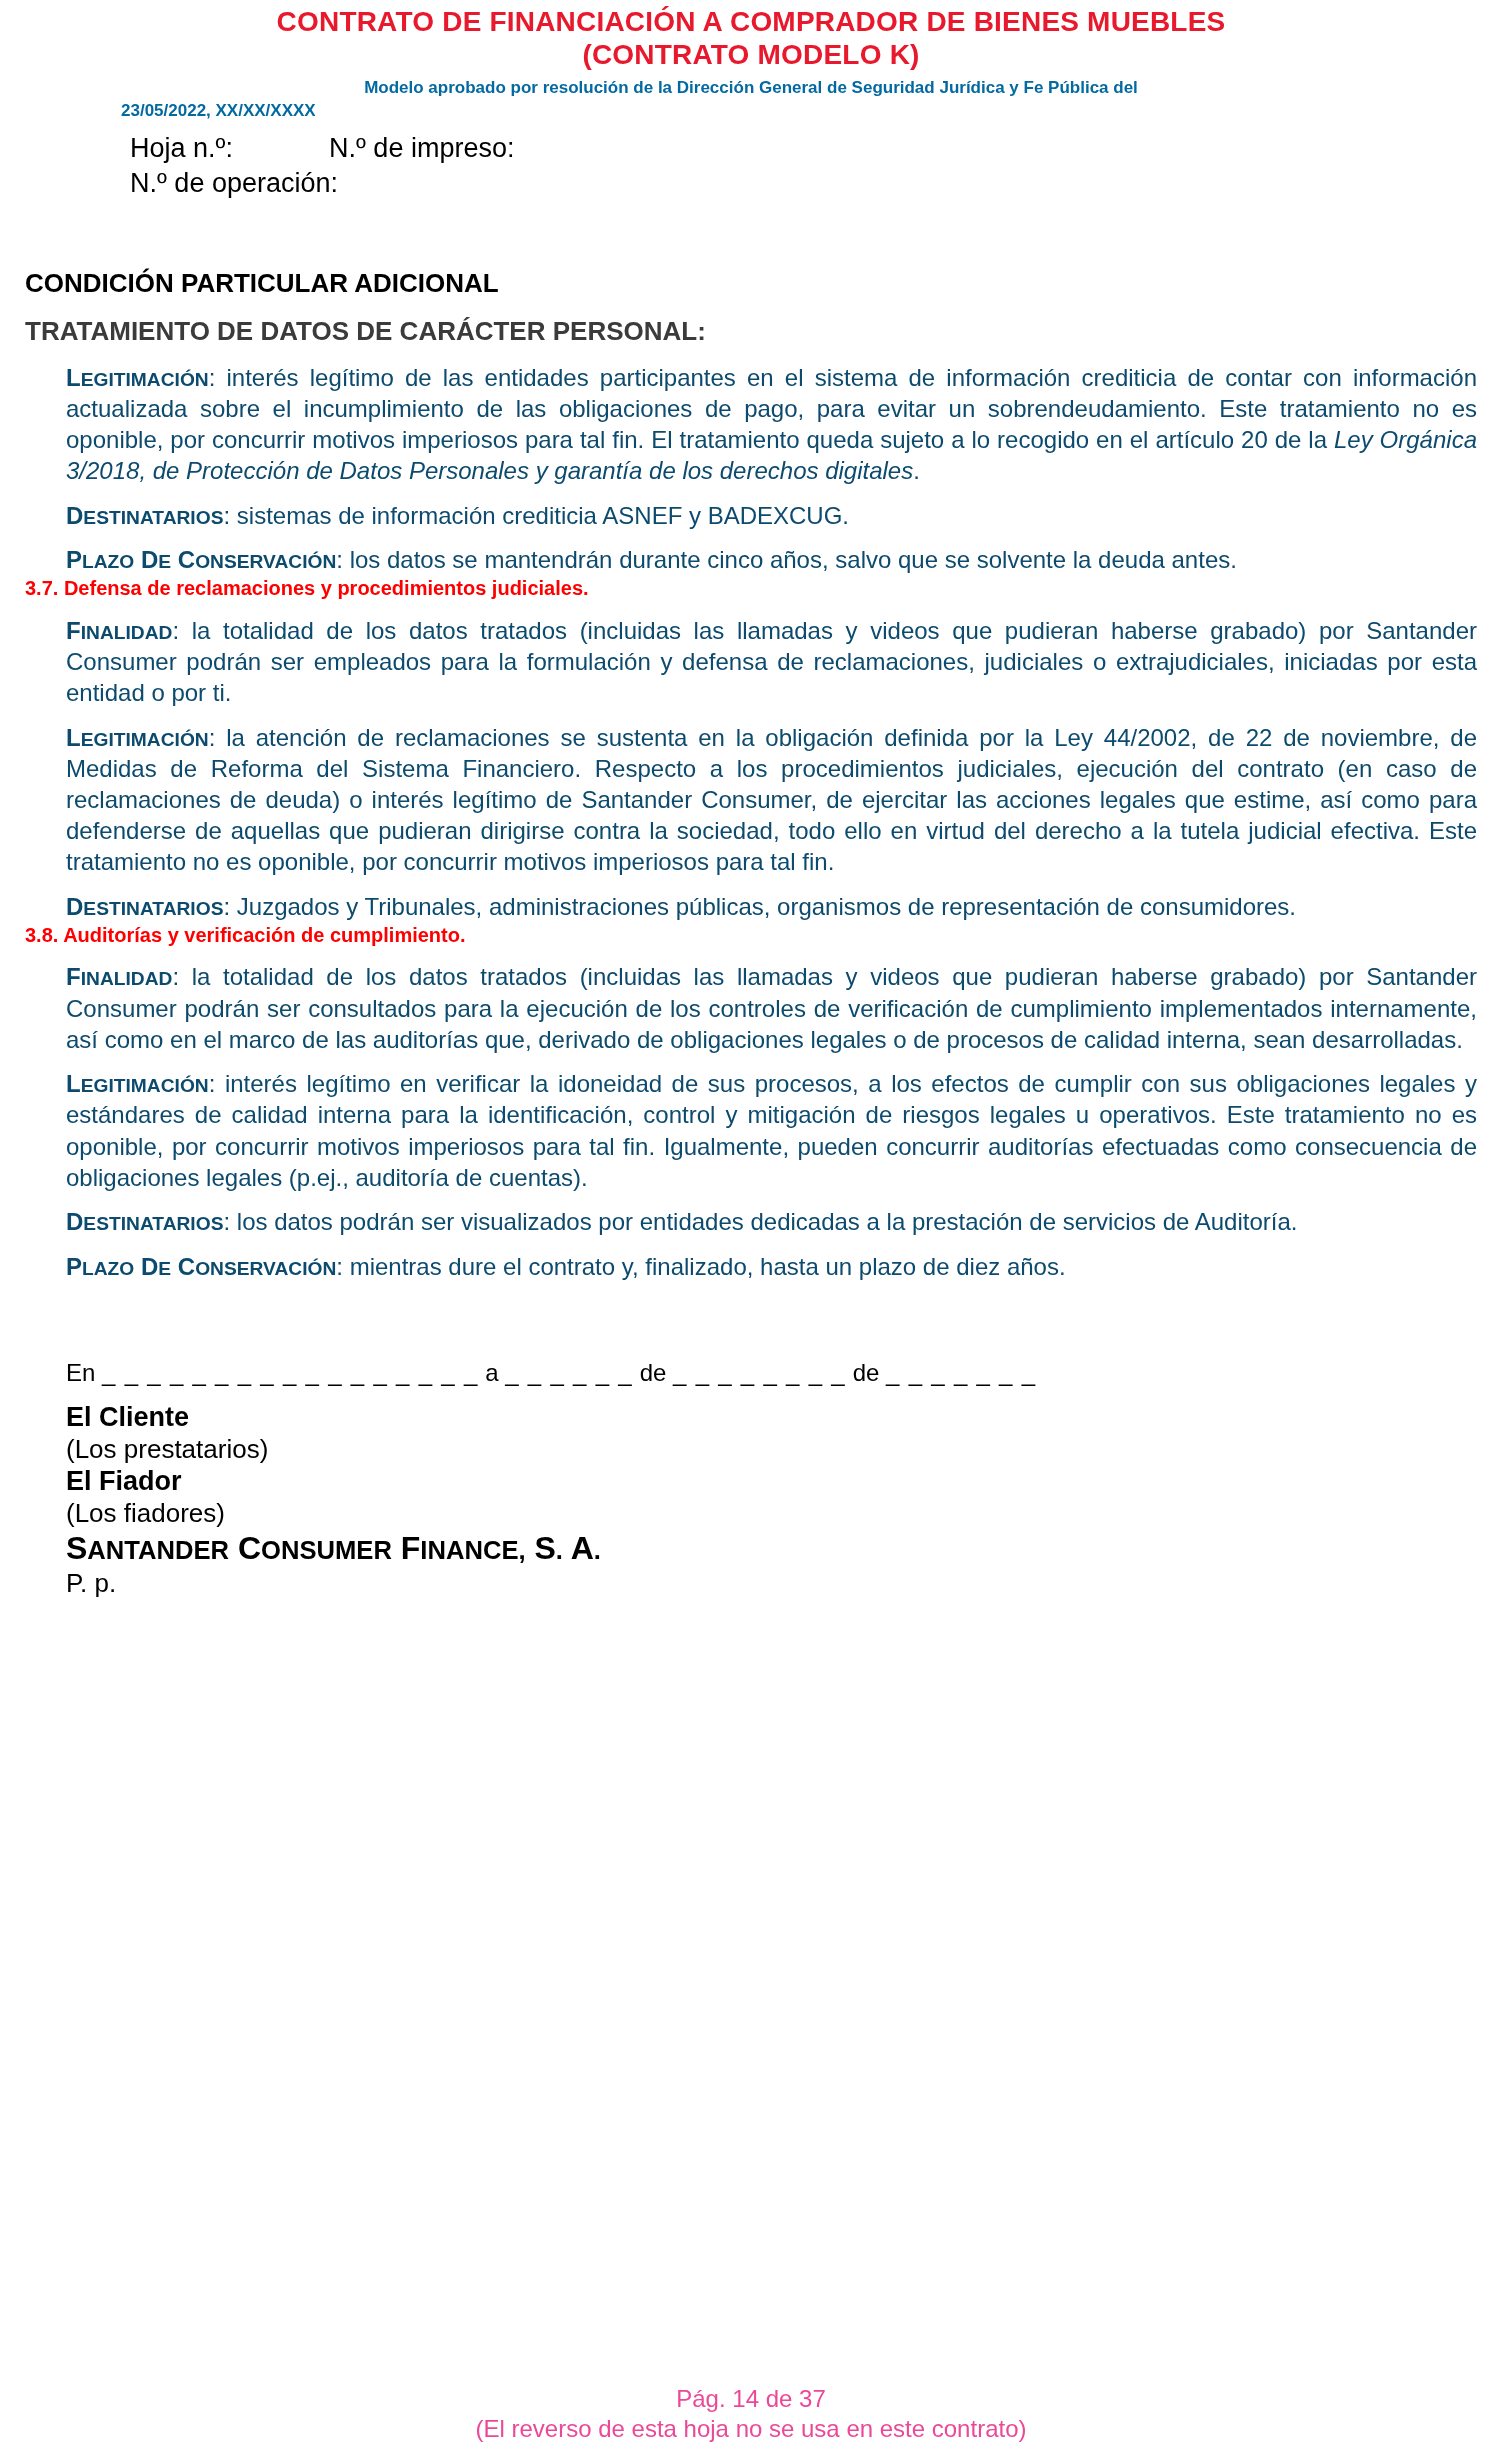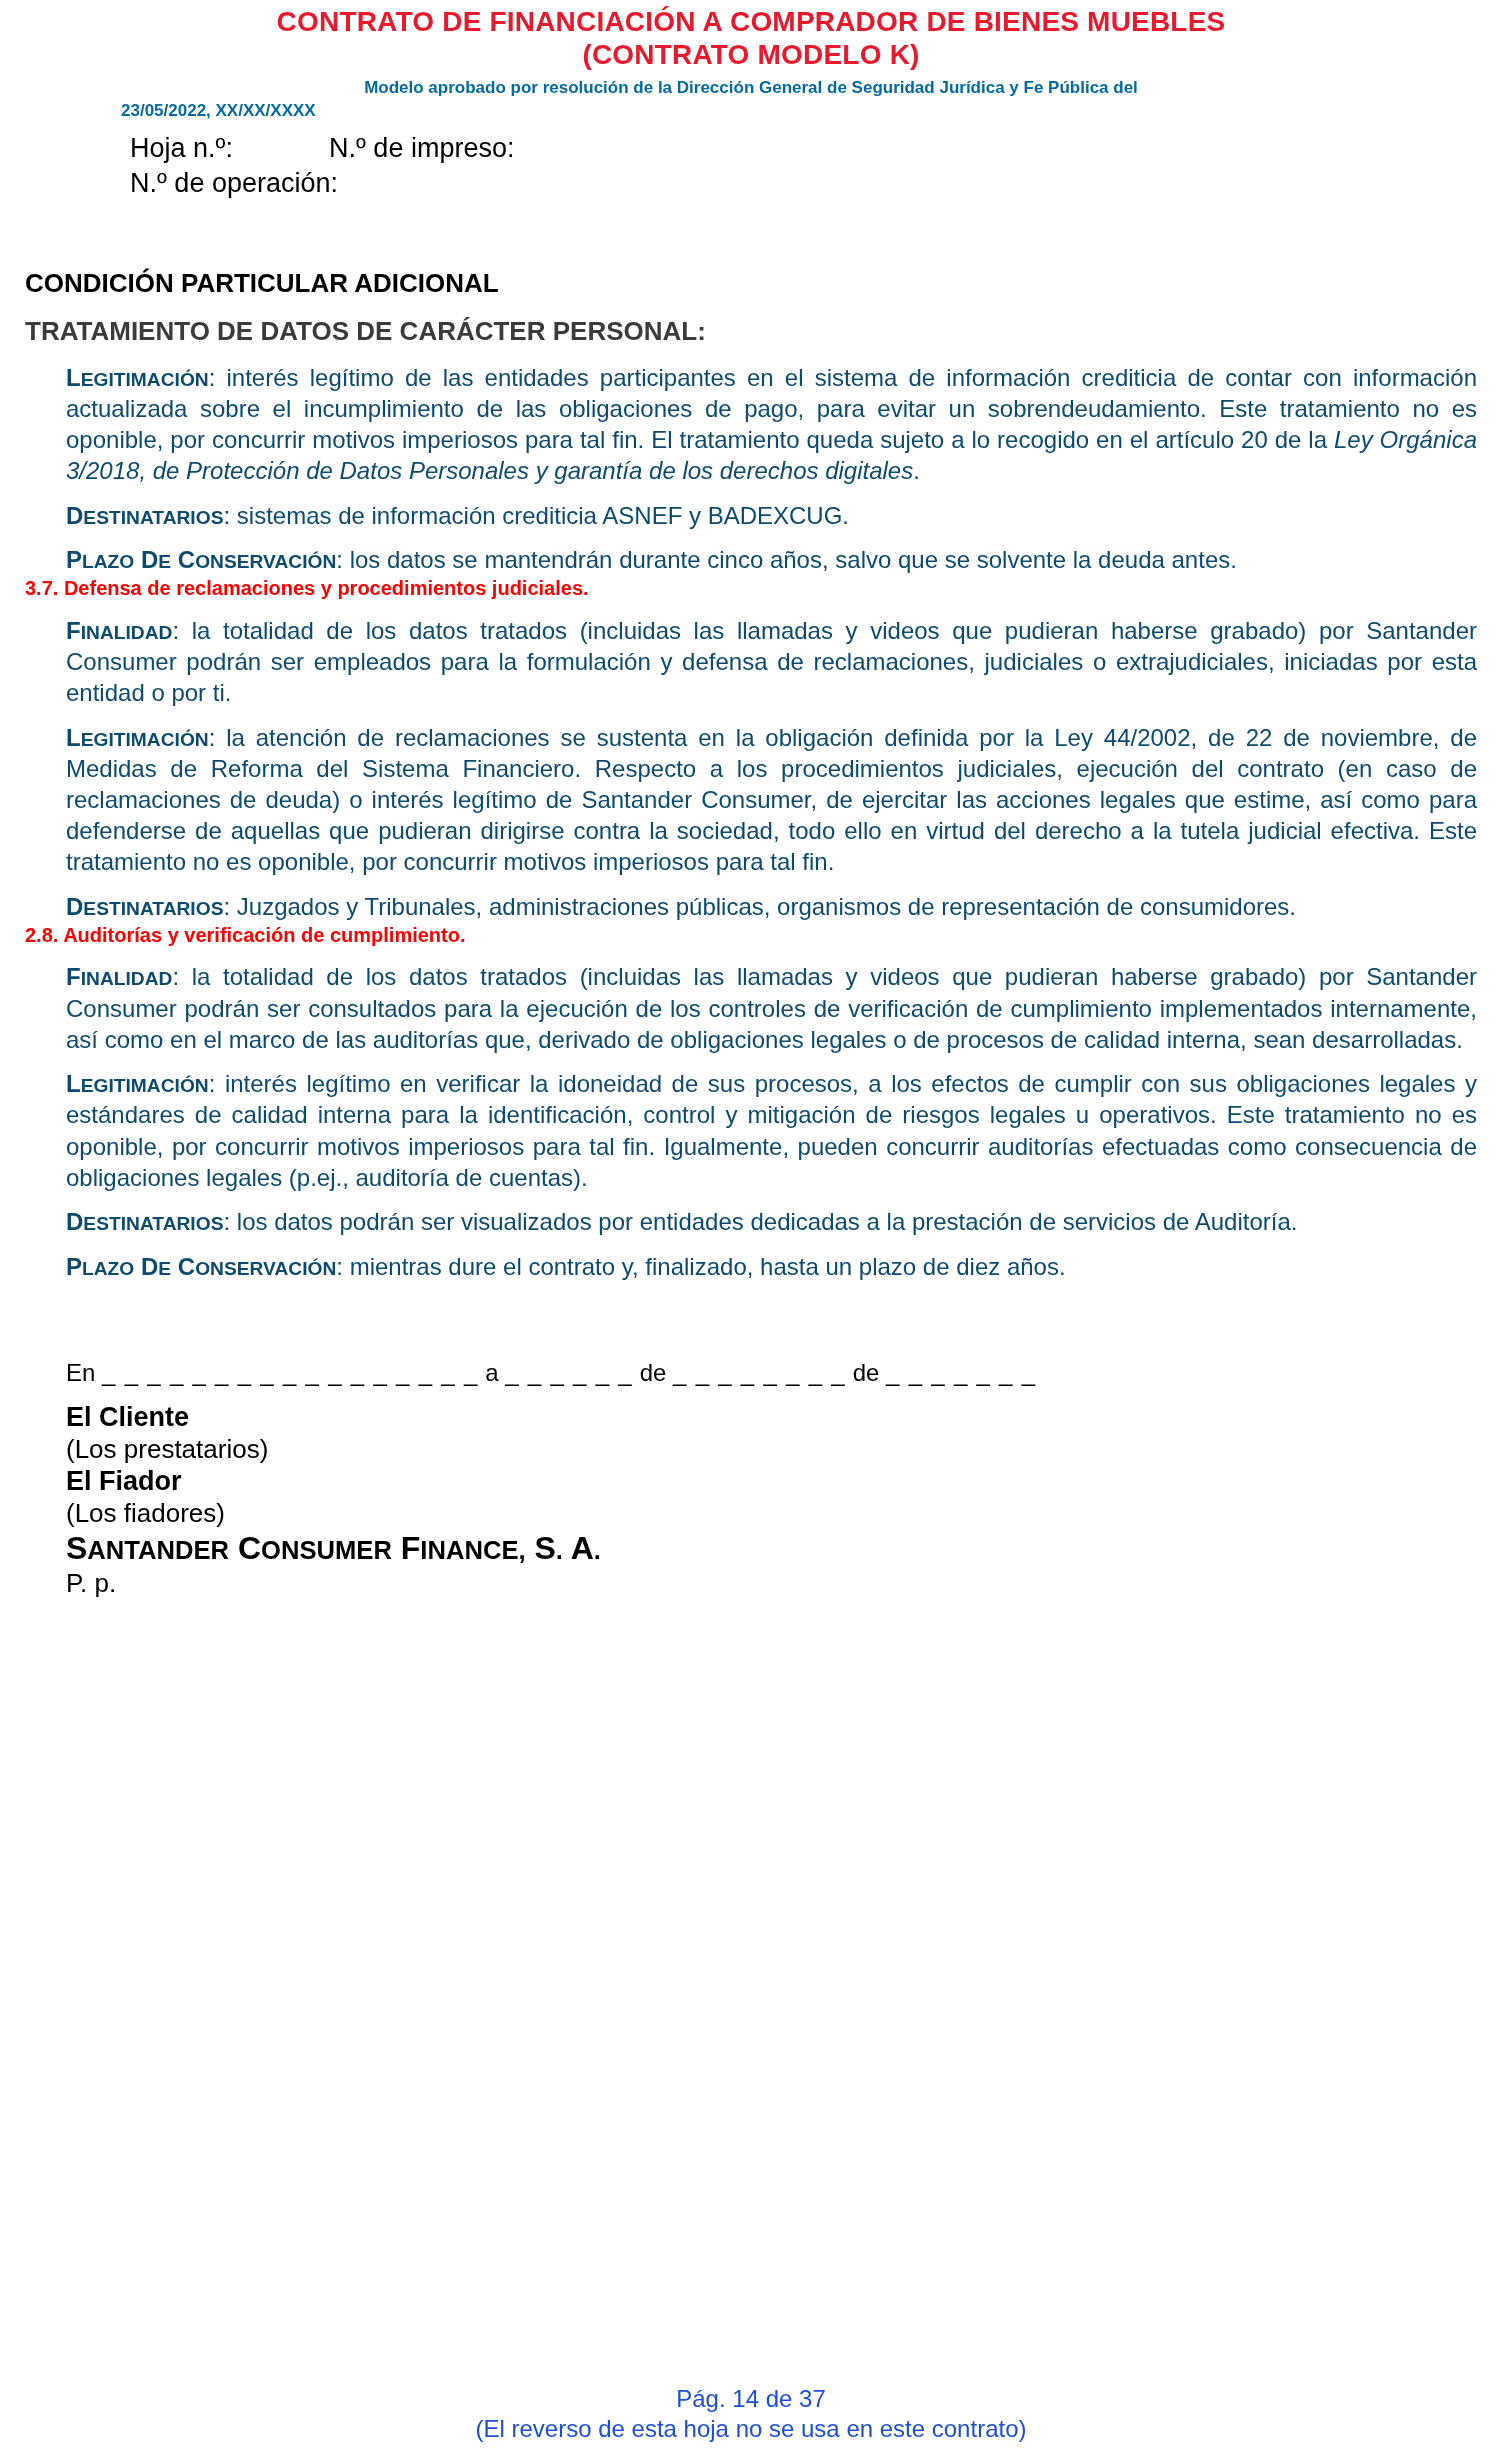"2.8. Auditorías y verificación de" h3.section-red { text: 2.8 -> 3.8 }
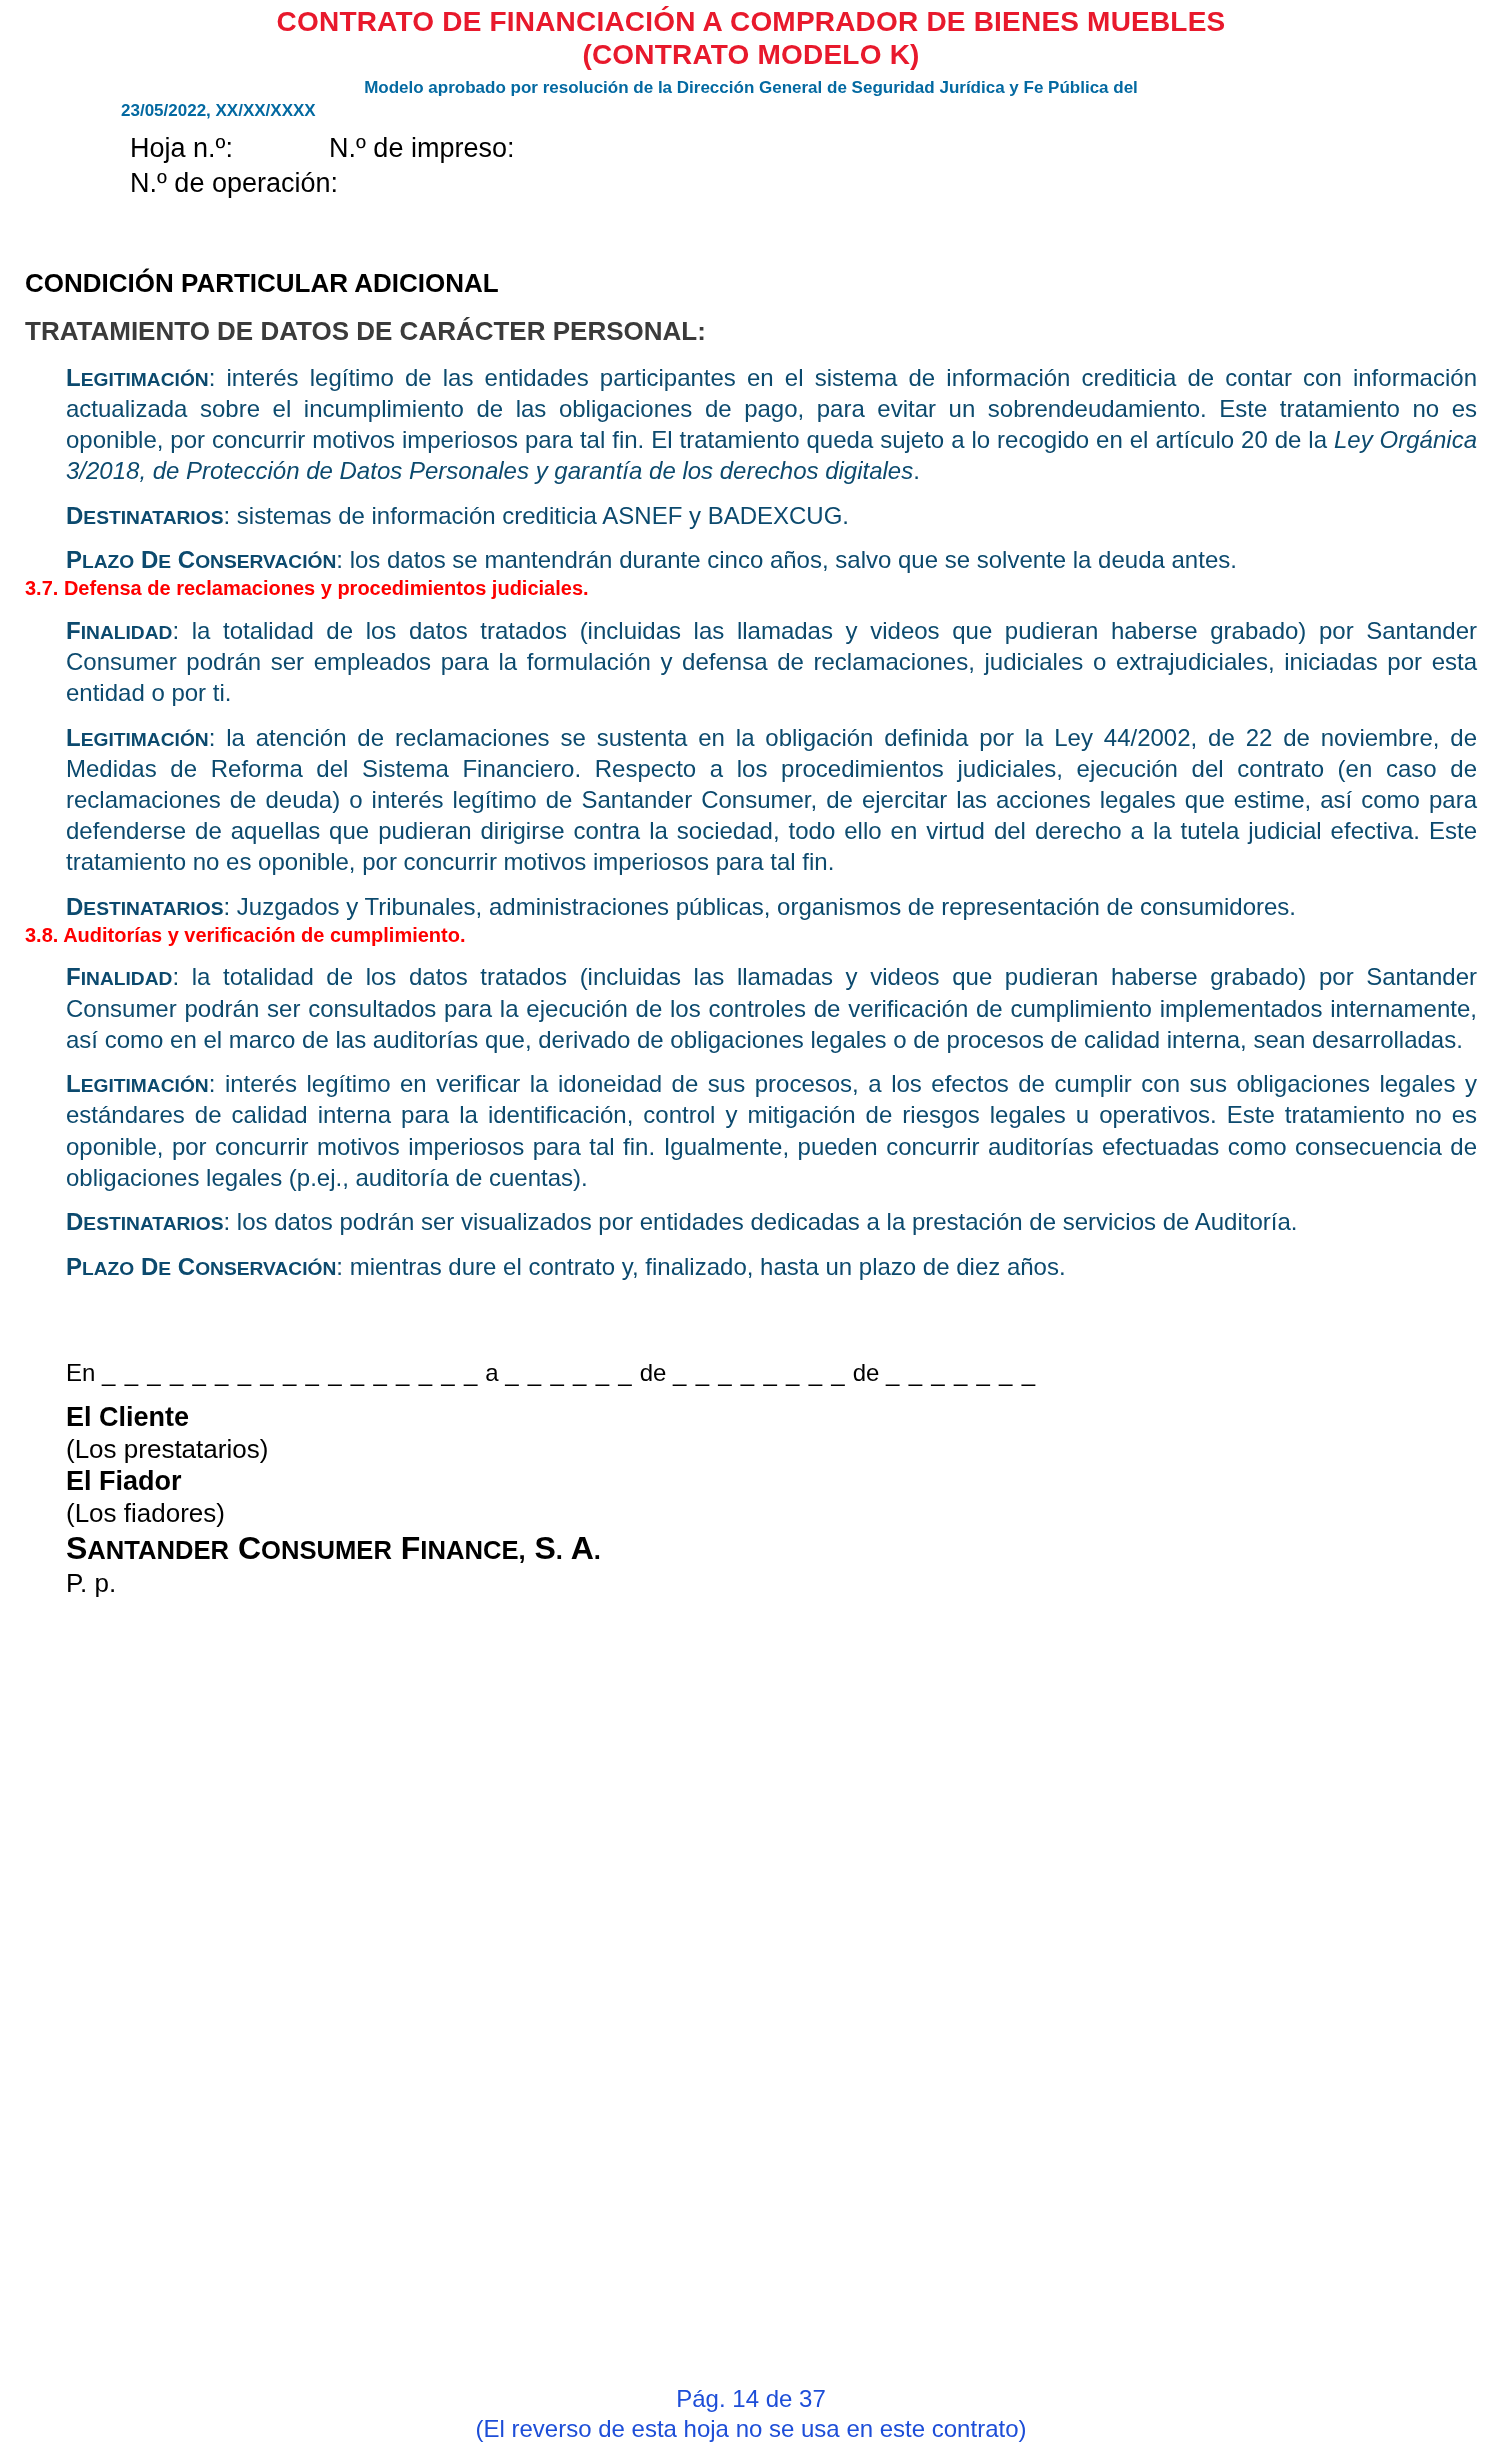"Pág. 14 de 37" .footer { color: #1d4ed8 -> #ec4899 }
